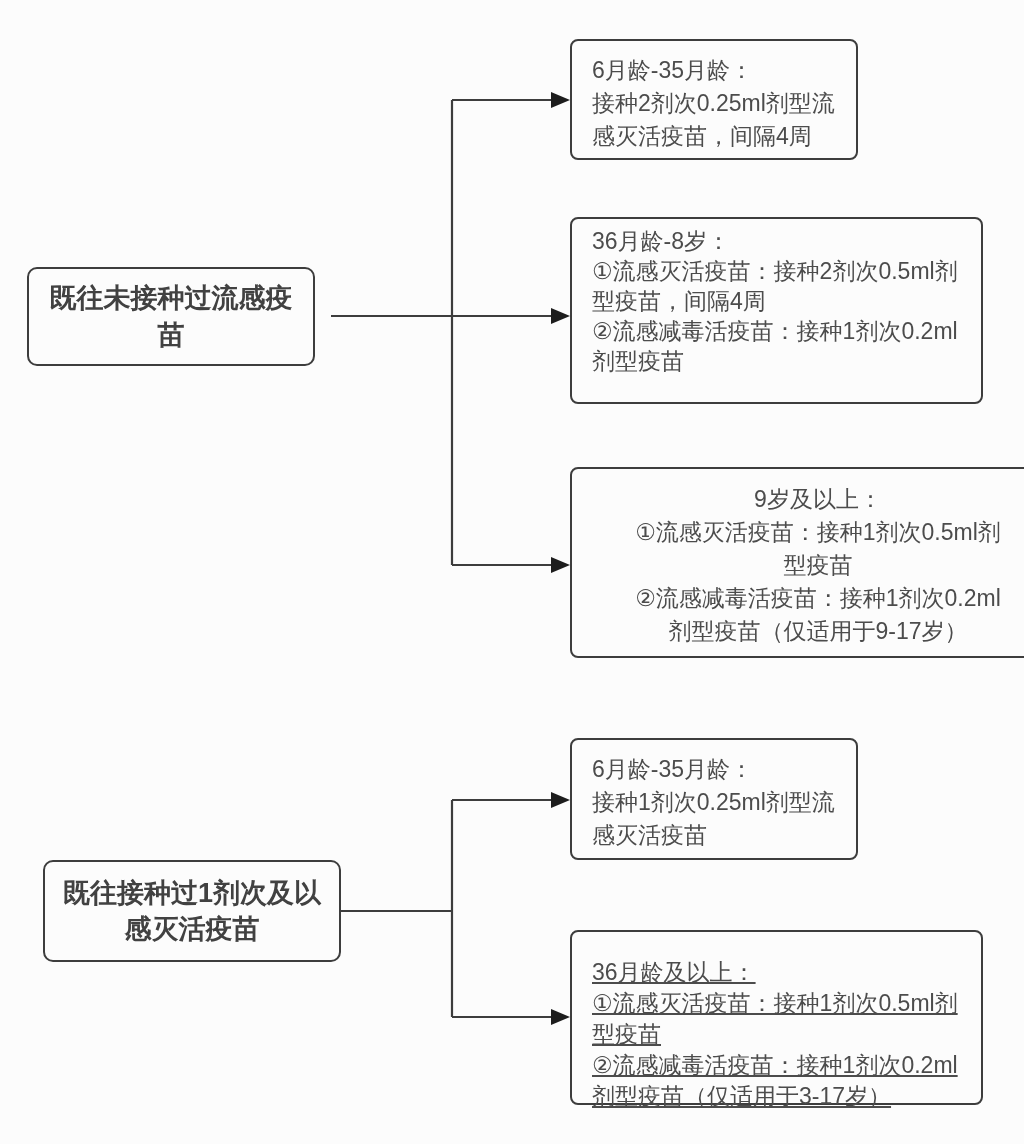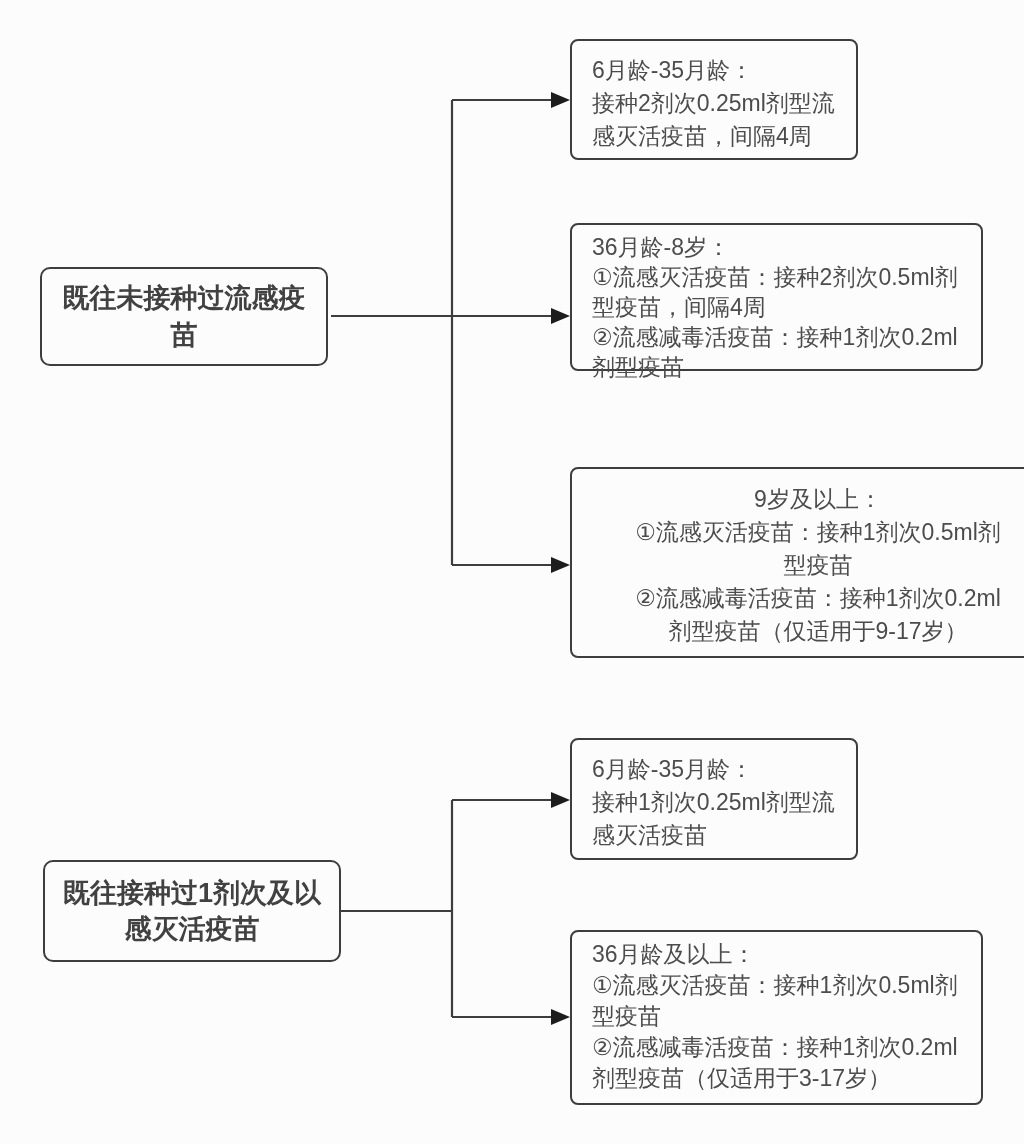"36月龄-8岁：" .n-b2 { height: 148px -> 187px; top: 223px -> 217px }
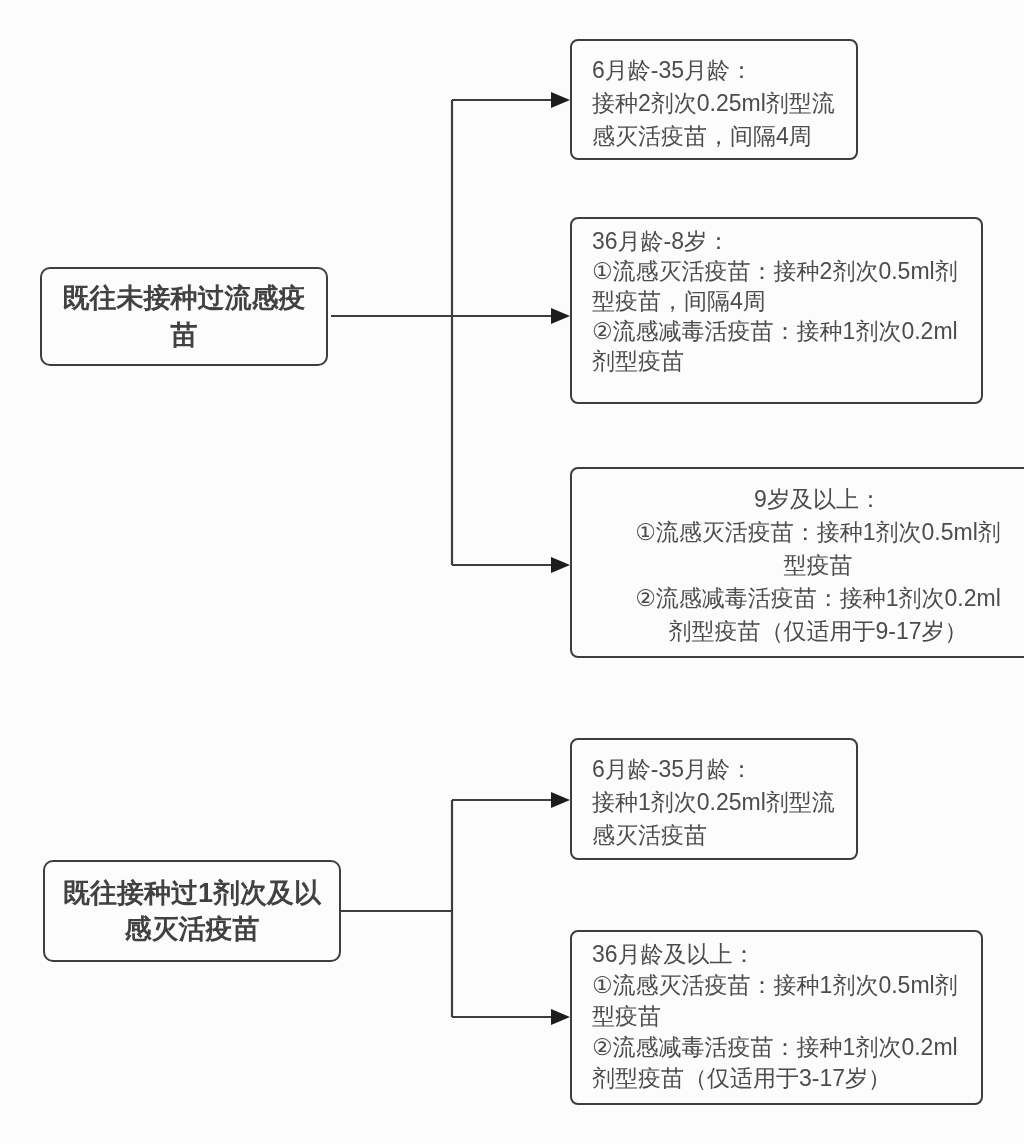"既往未接种过流感疫苗" .n-root1 { left: 40px -> 27px }
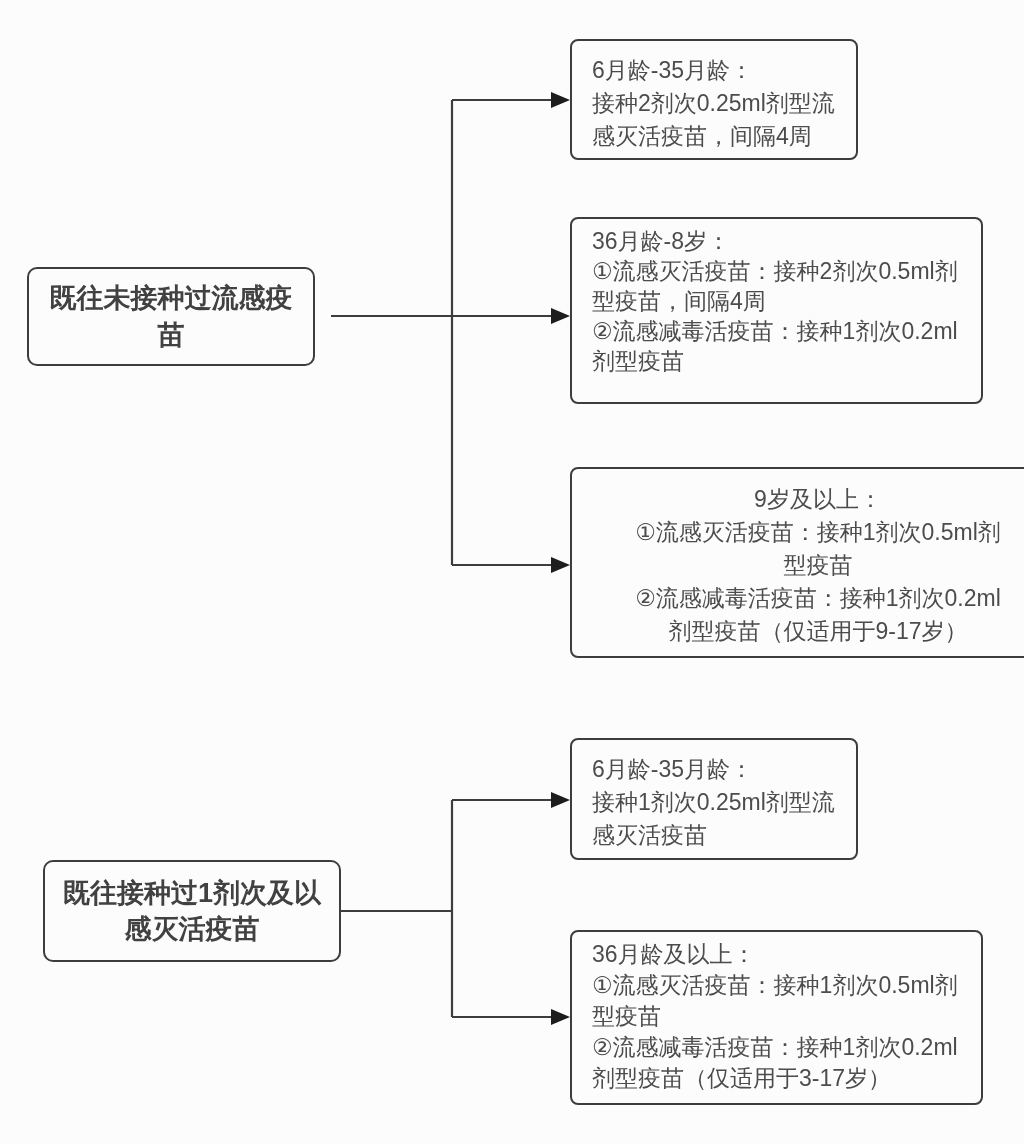"36月龄及以上：" .n-b5 { padding: 7px 12px 0 20px -> 25px 12px 0 20px; text-decoration: none -> underline }
